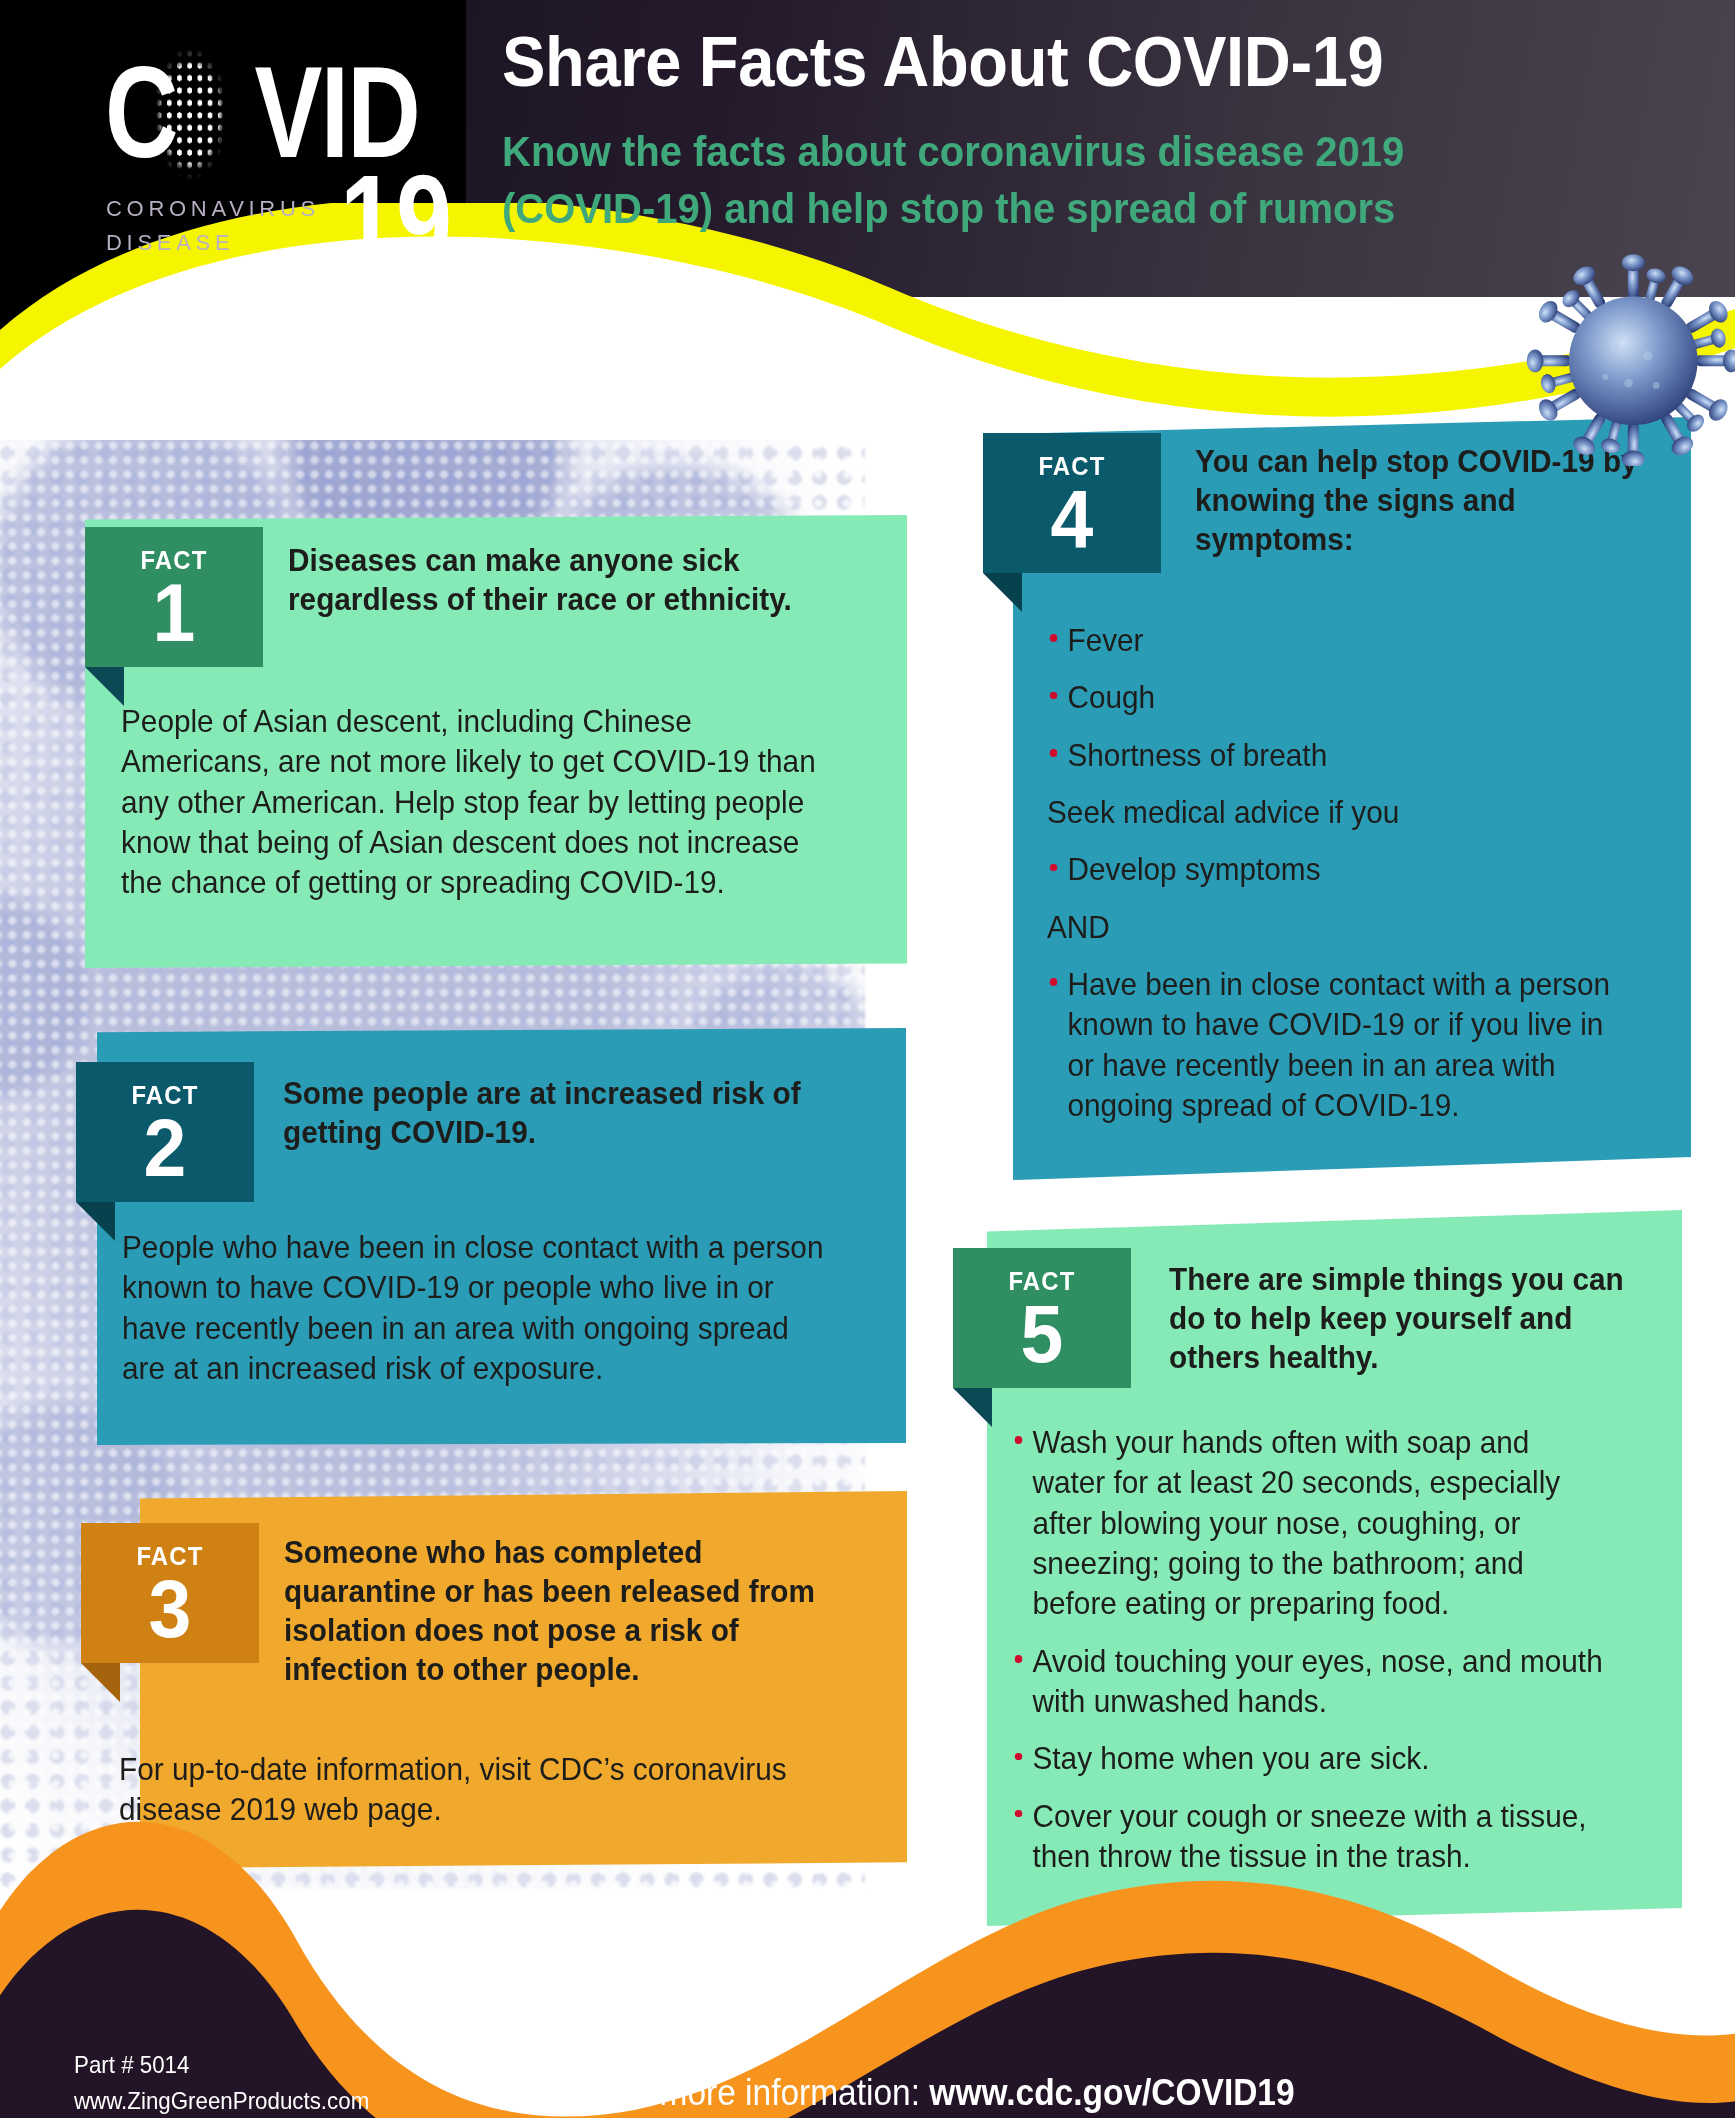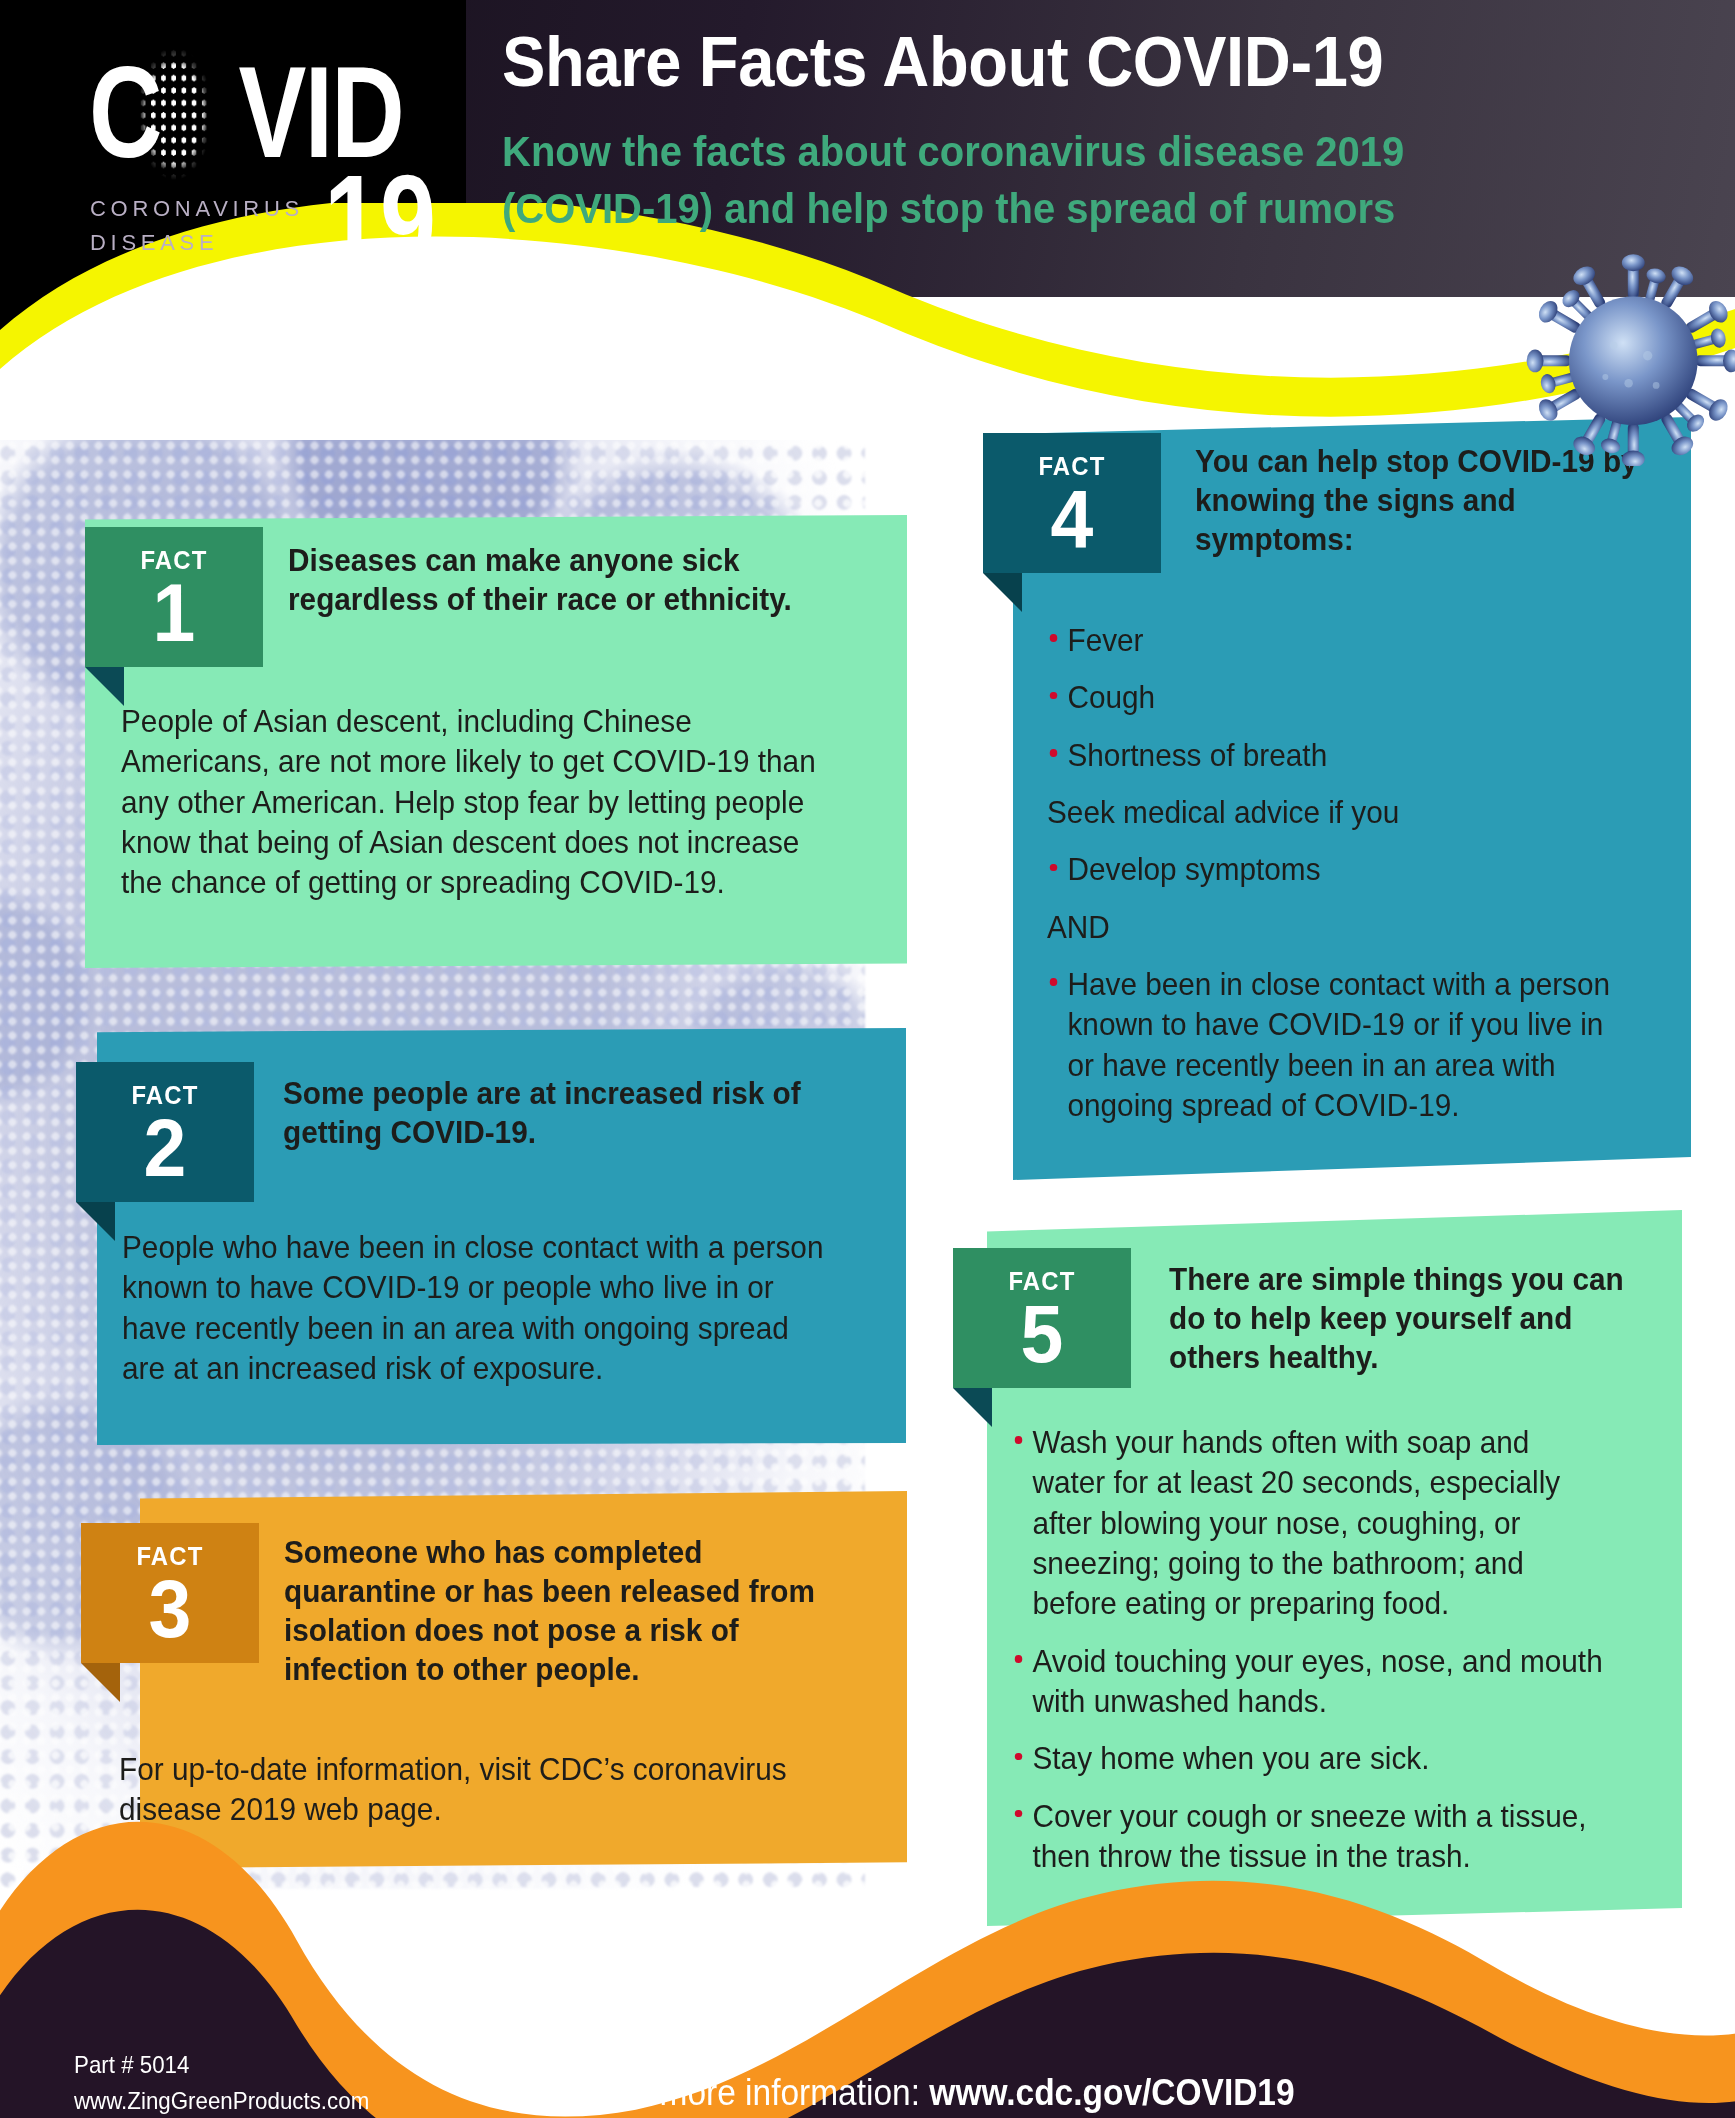"C VID" #logo { left: 64px -> 80px }
